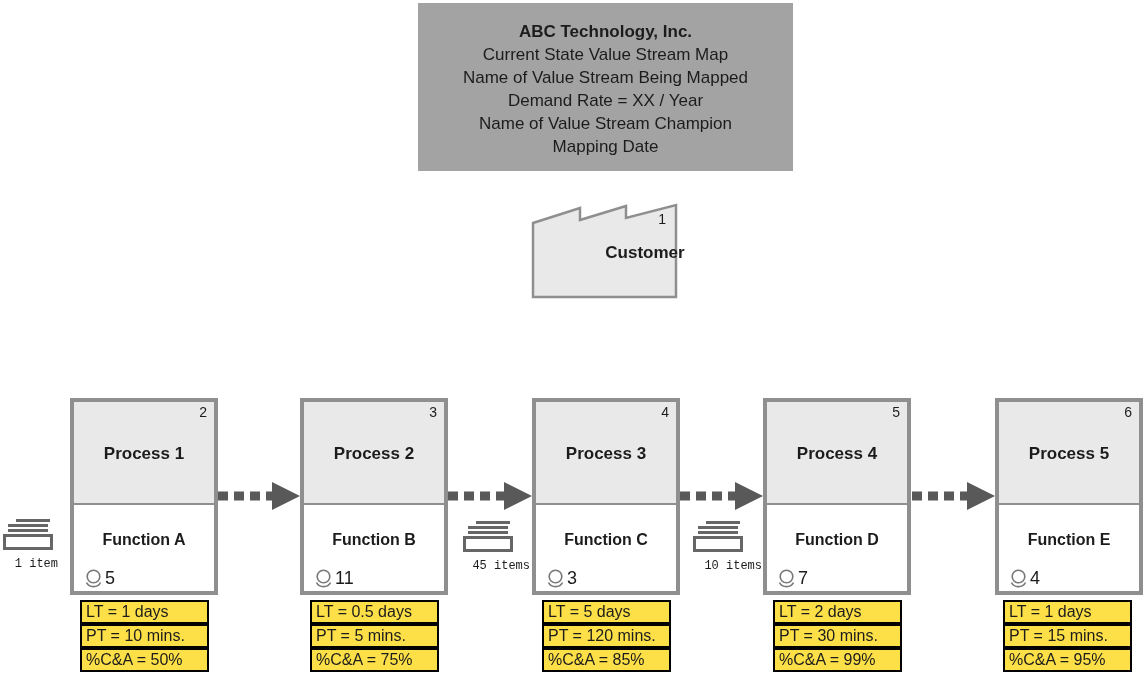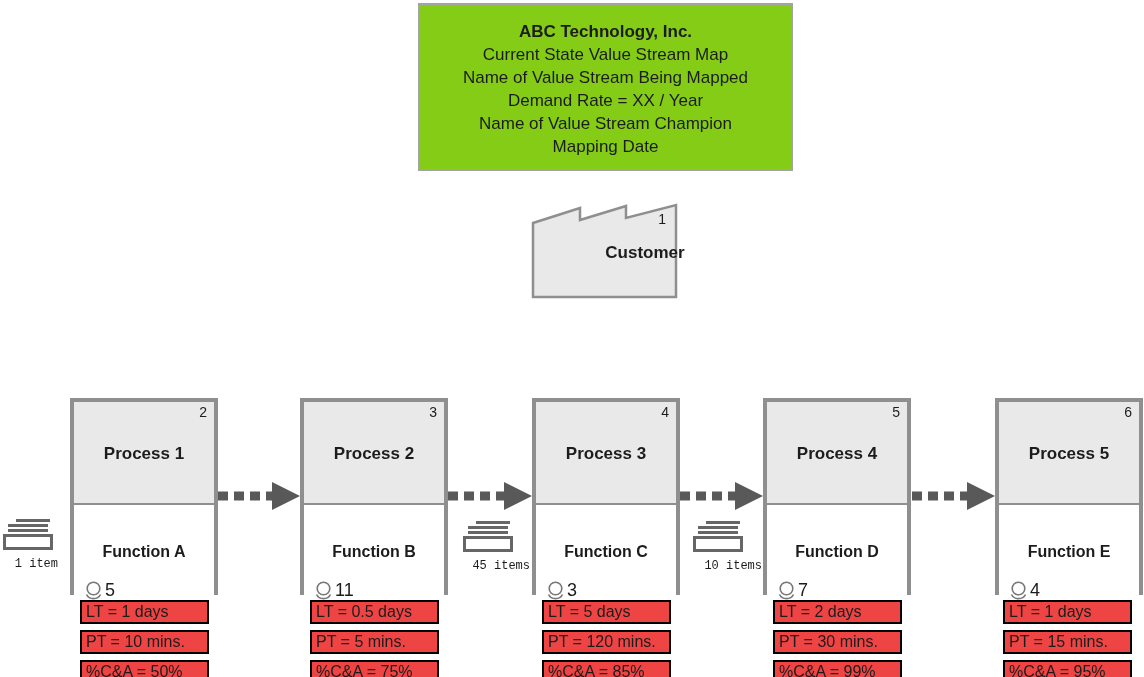"ABC Technology, Inc." .title-box { background: #84cc16 -> #a3a3a3 }
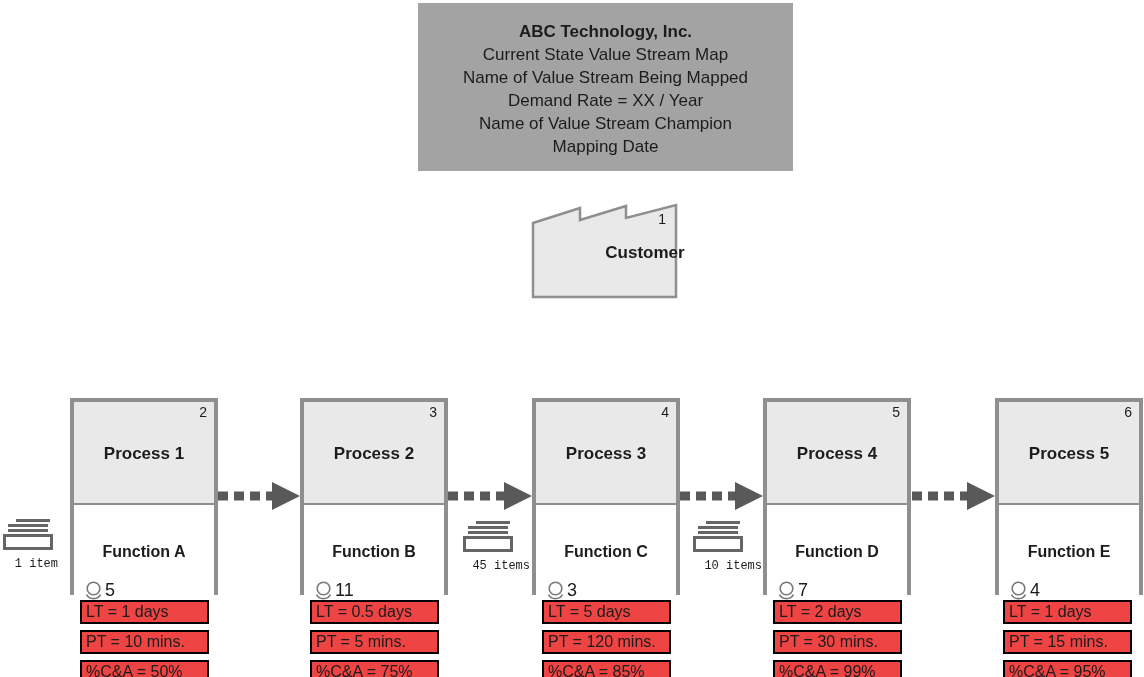"Function A" .function-name { margin-top: 12px -> none }
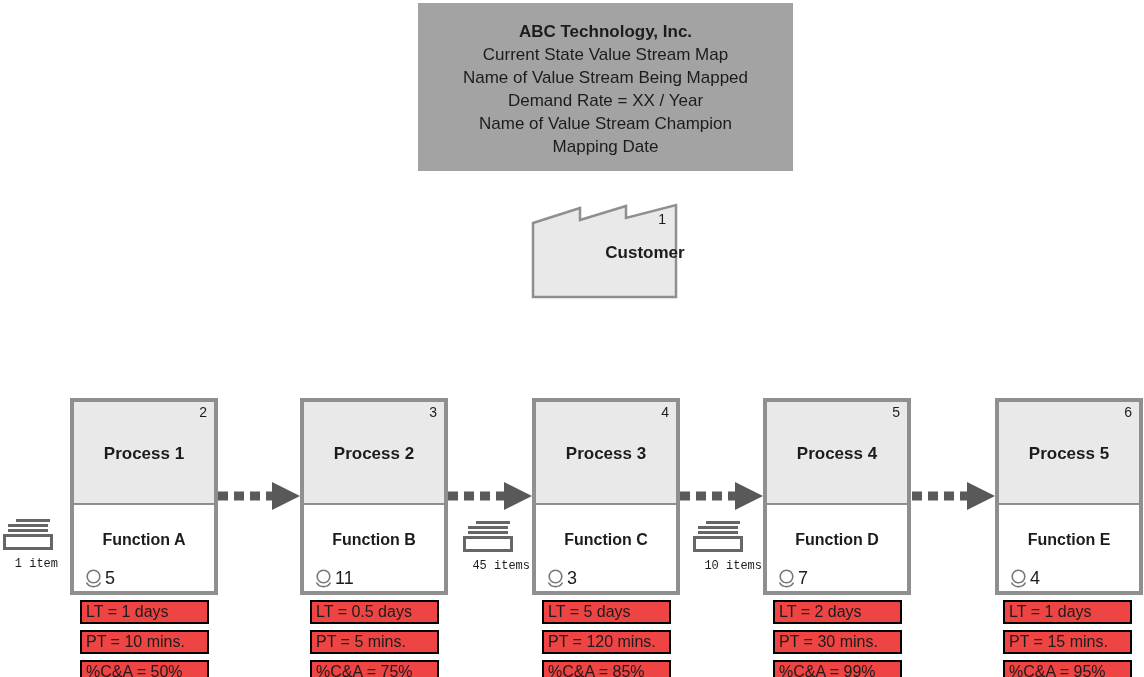"LT = 1 days" .metric-row { background: #ef4444 -> #fde047; margin-bottom: 6px -> 0 }
